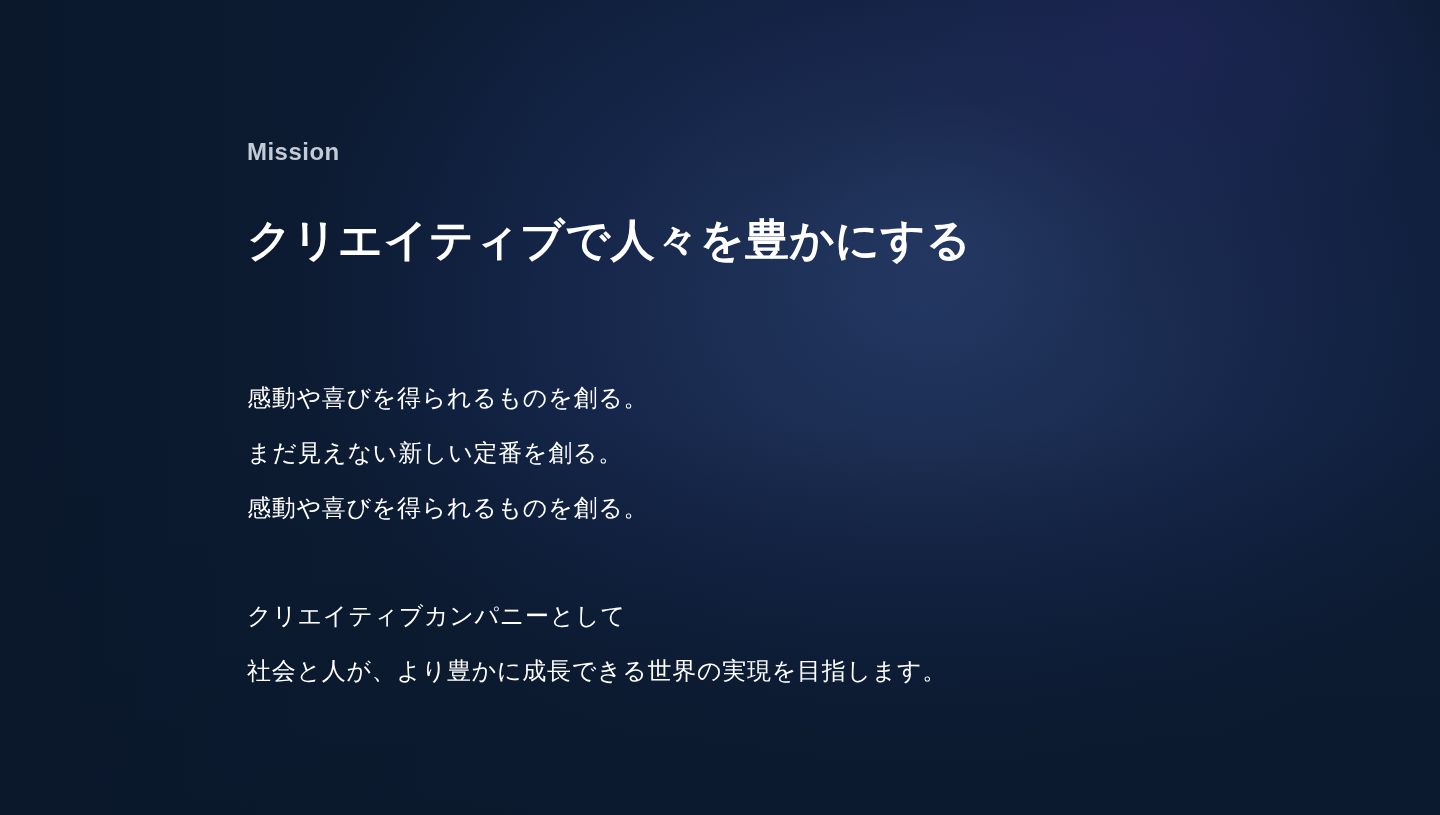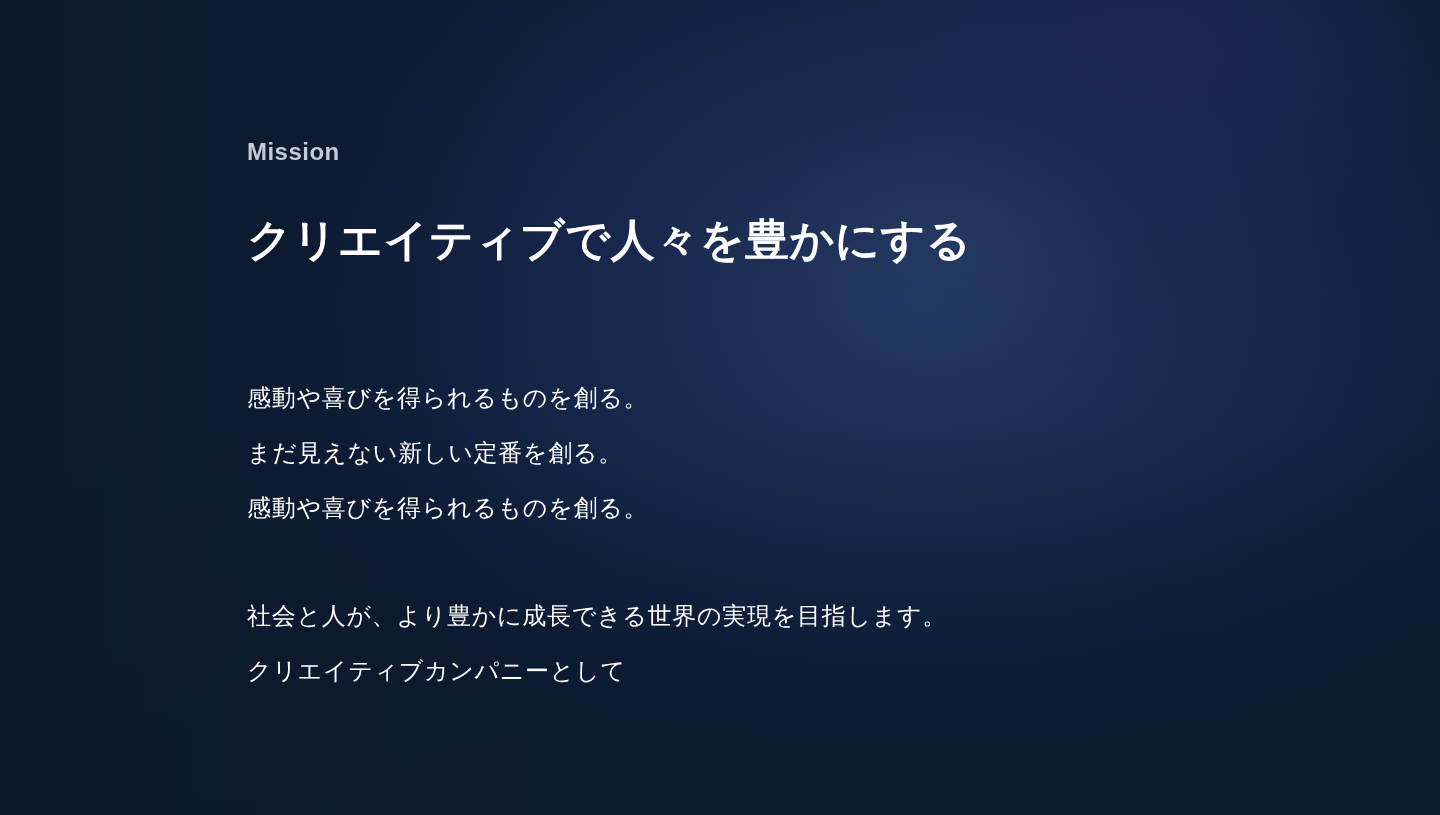"社会と人が、より豊かに成長できる世界の実現を目指します。" p.body-line { order: before "クリエイティブカンパニーとして" -> after "クリエイティブカンパニーとして" }
